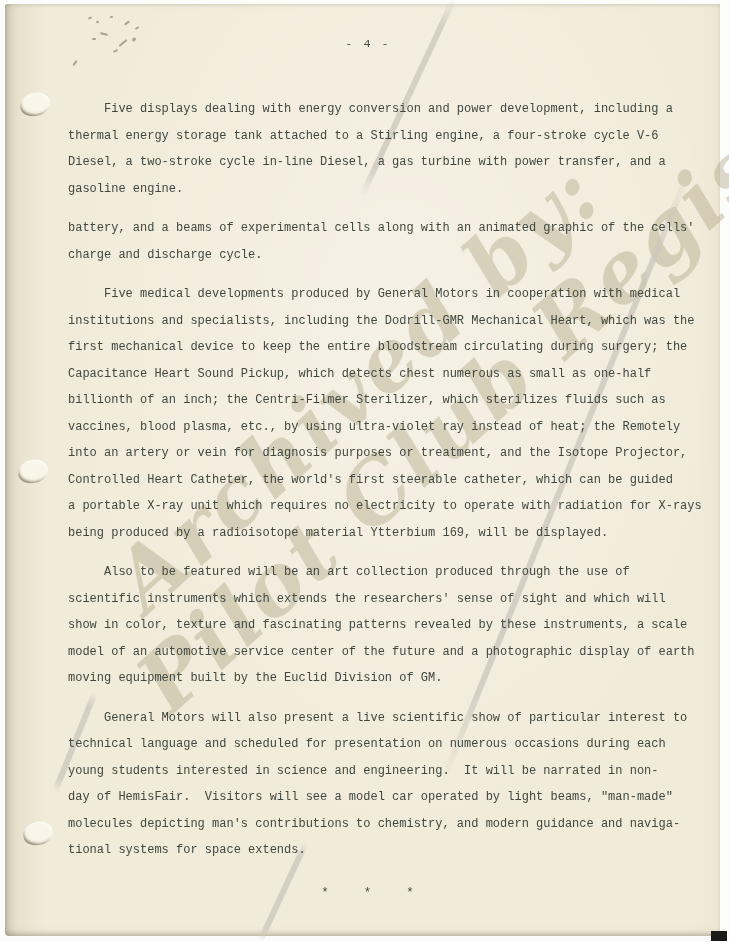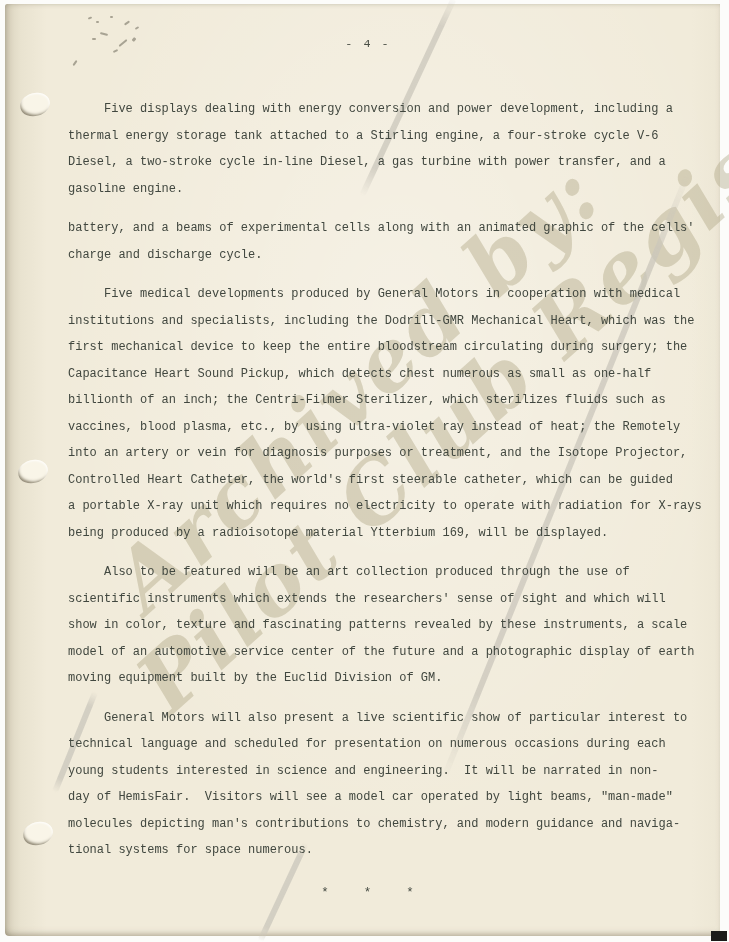"tional systems for space numerous." div.line { text: numerous -> extends }
